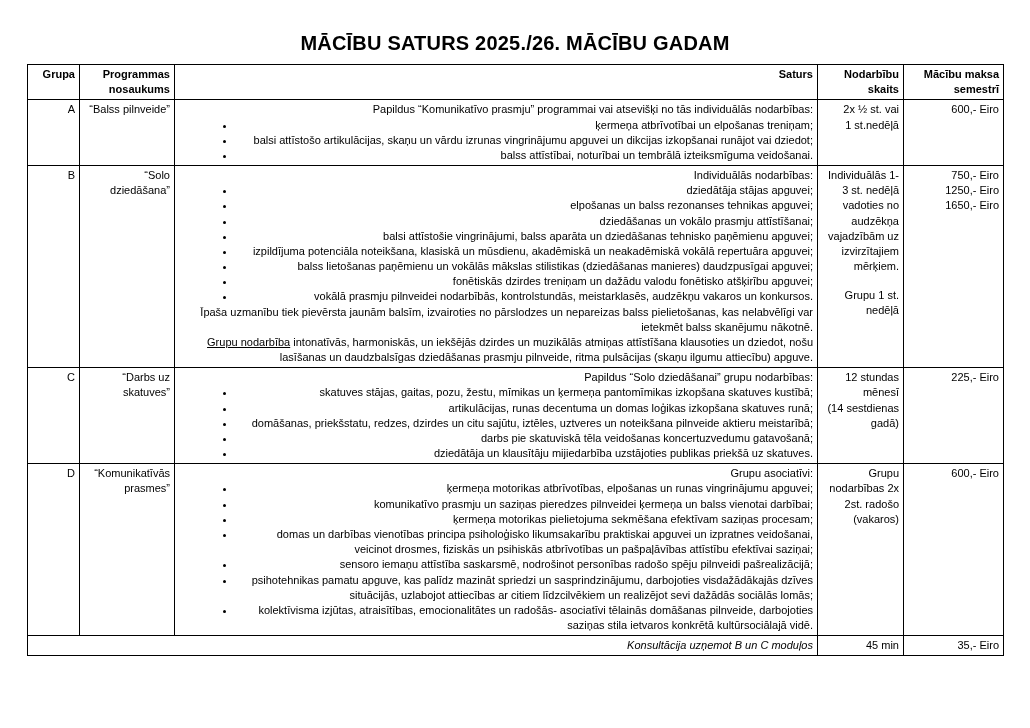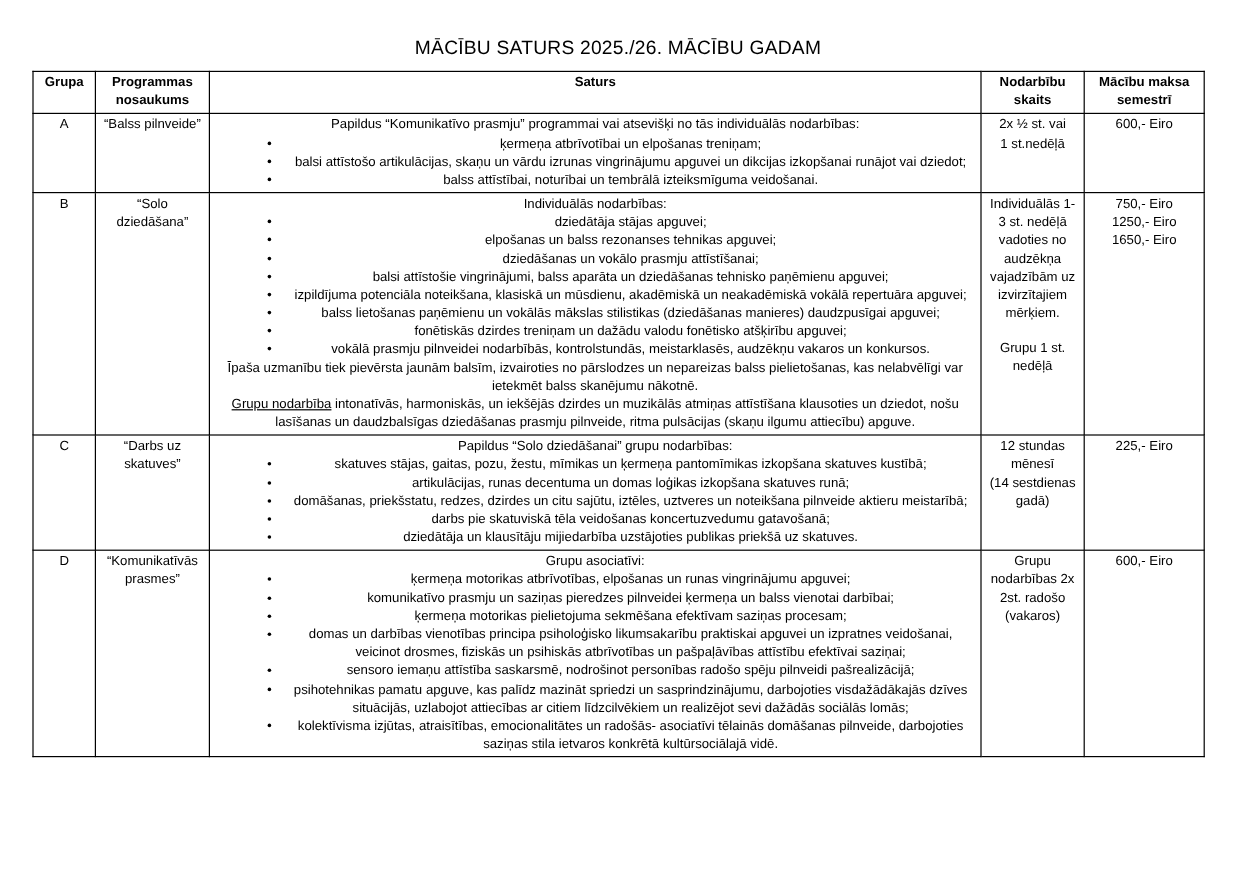"MĀCĪBU SATURS 2025./26. MĀCĪBU GADAM" .doc-title { font-size: 16px -> 20px; font-weight: normal -> bold }
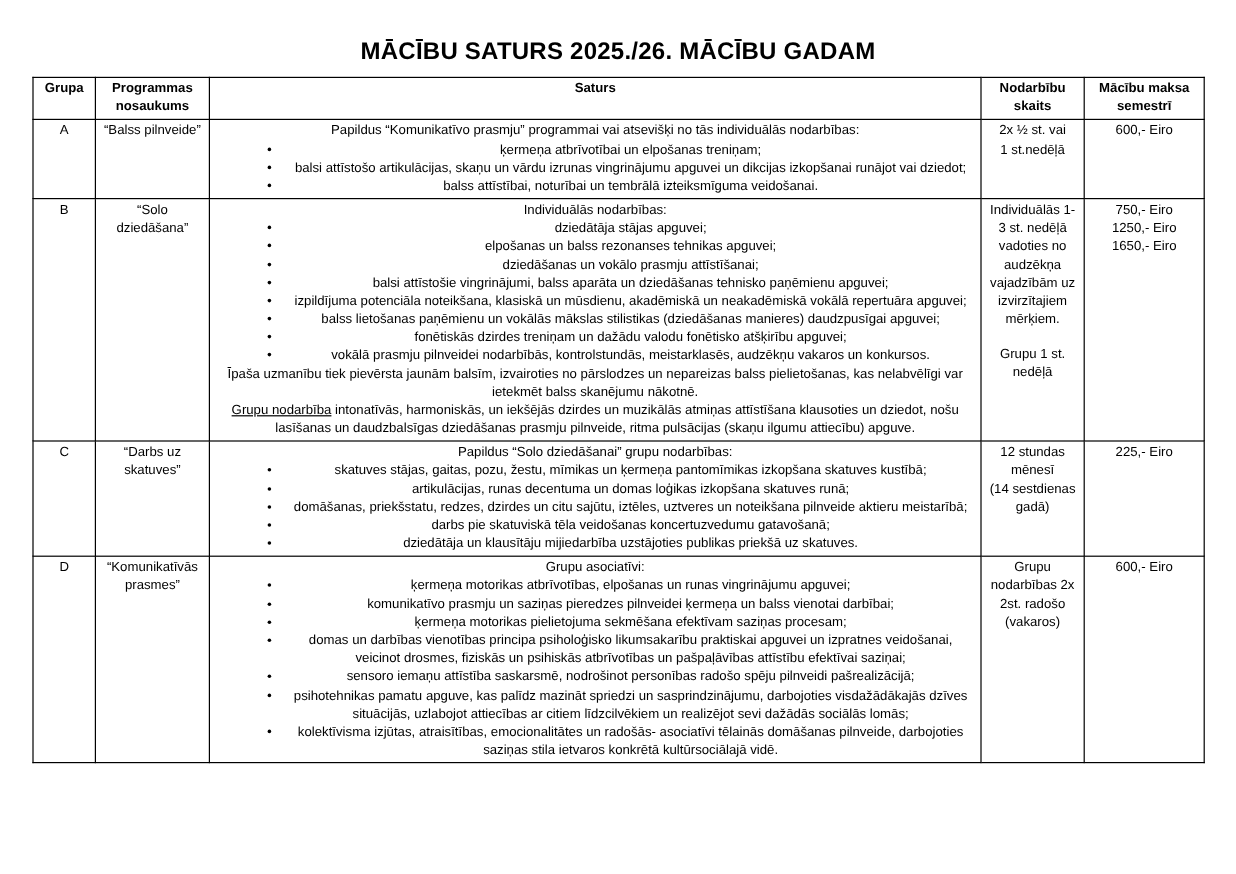"Grupa" table.main th, table.main td { text-align: center -> right }
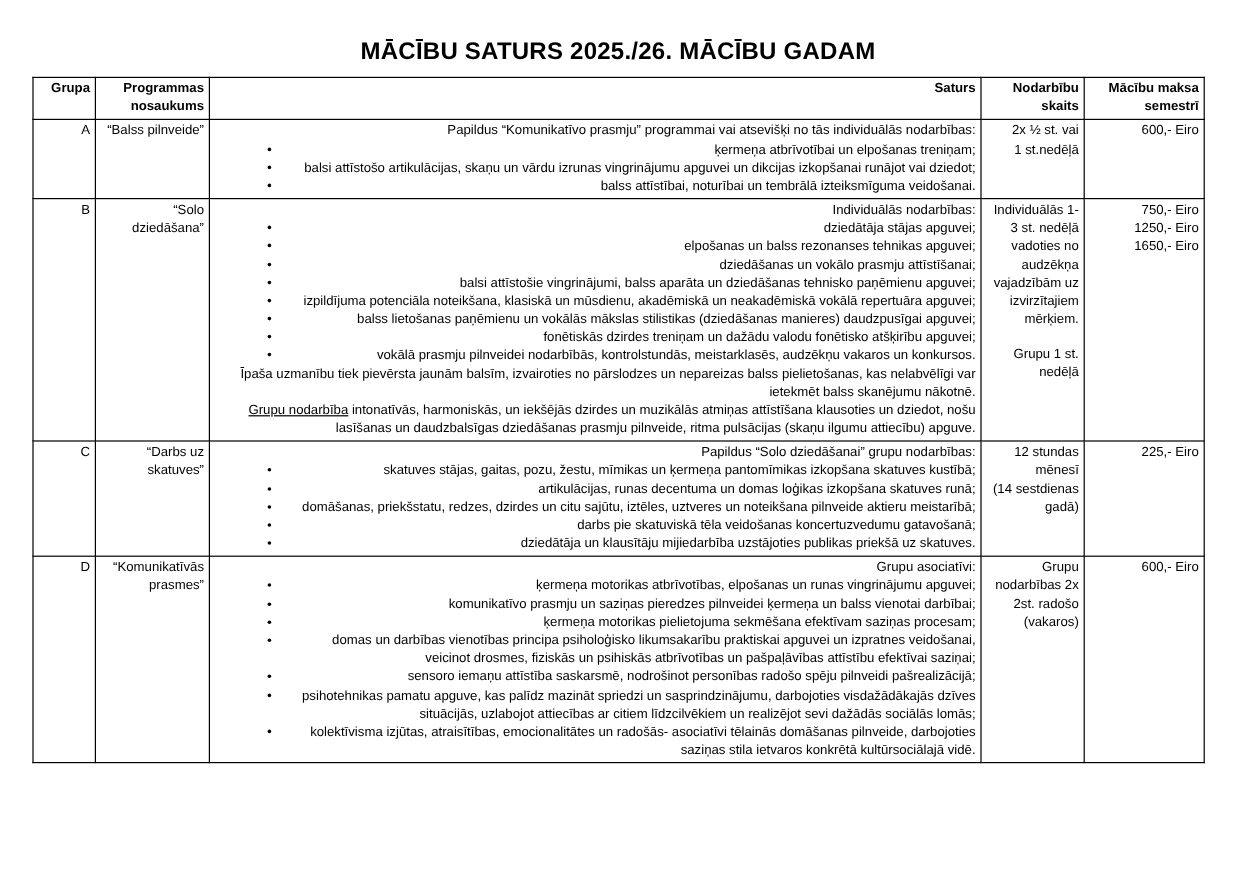"Konsultācija uzņemot B un C" tr { html: none -> <tr> <td>Konsultācija uzņemot B un C moduļos</td> <td>45 min</td> <td>35,- Eiro</td> </tr> }
